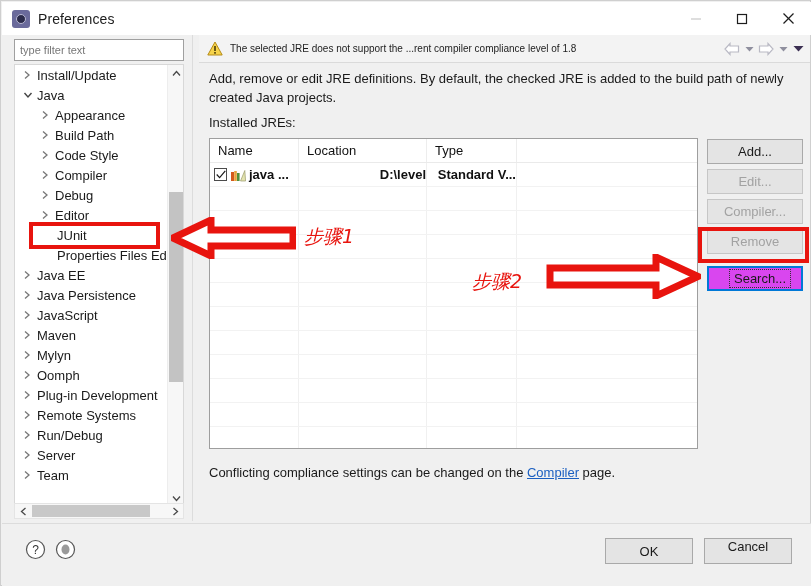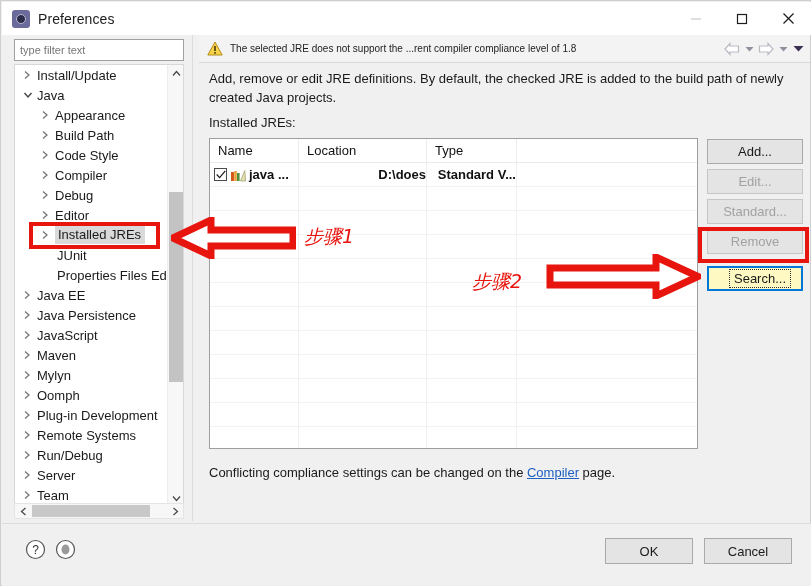"D:\does" div.td { text: does -> level }
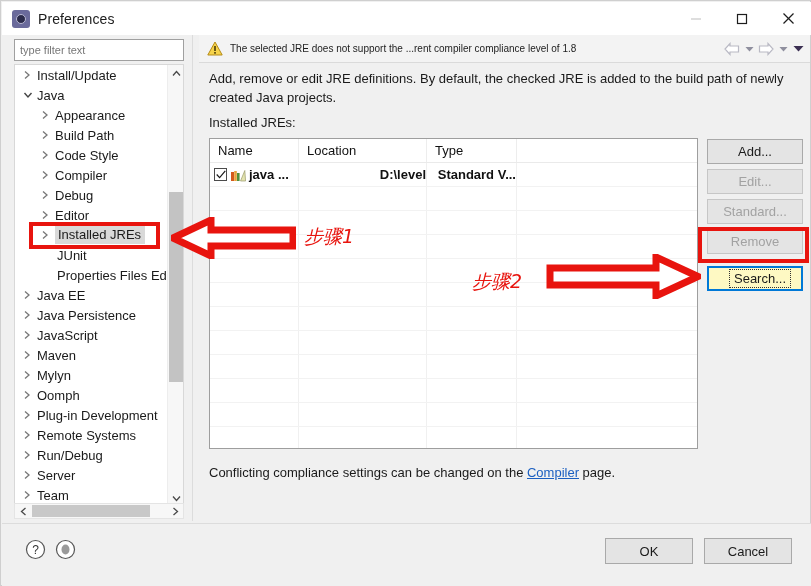"Standard..." span { text: Standard -> Compiler }
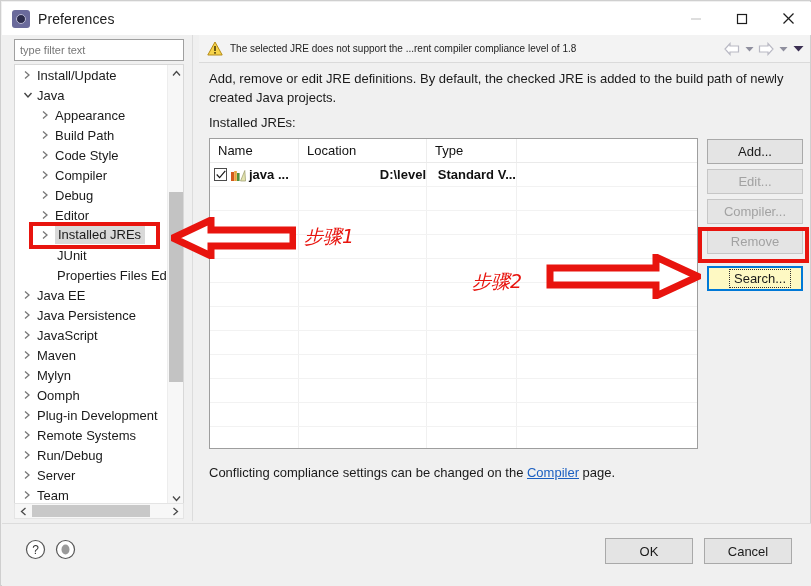"Installed JREs" div.tree-item { html: <div> <span> <svg> <polyline></polyline> </svg> </span> <span>Installed JREs</span> </div> -> none }
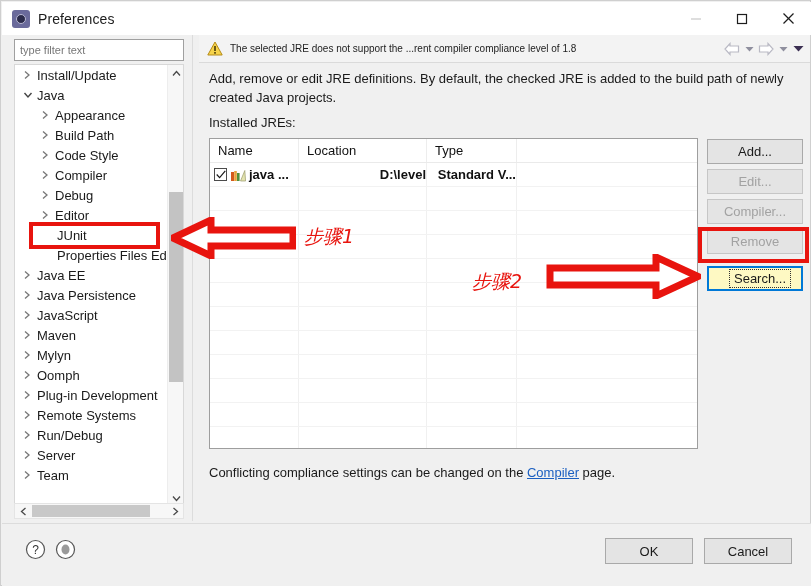"Search..." .btn.focused { background: #fef9c3 -> #d946ef }
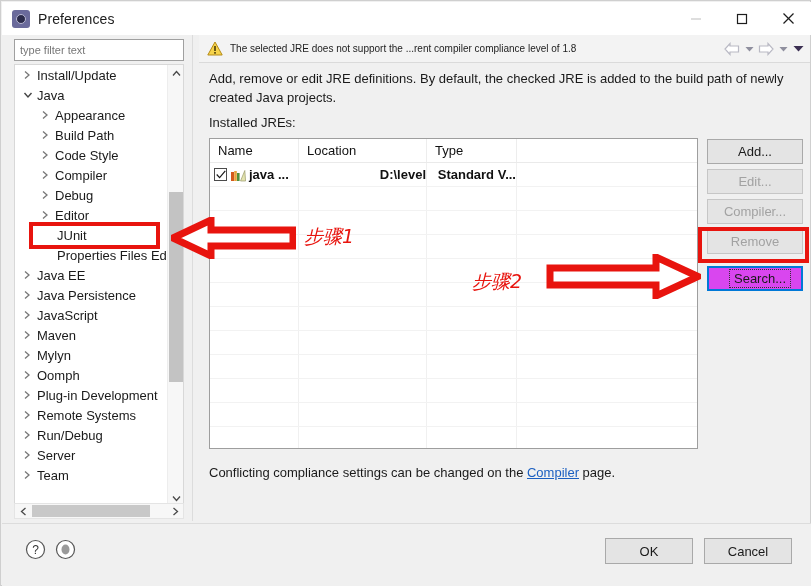"Cancel" .cancelbtn { align-items: center -> none }
